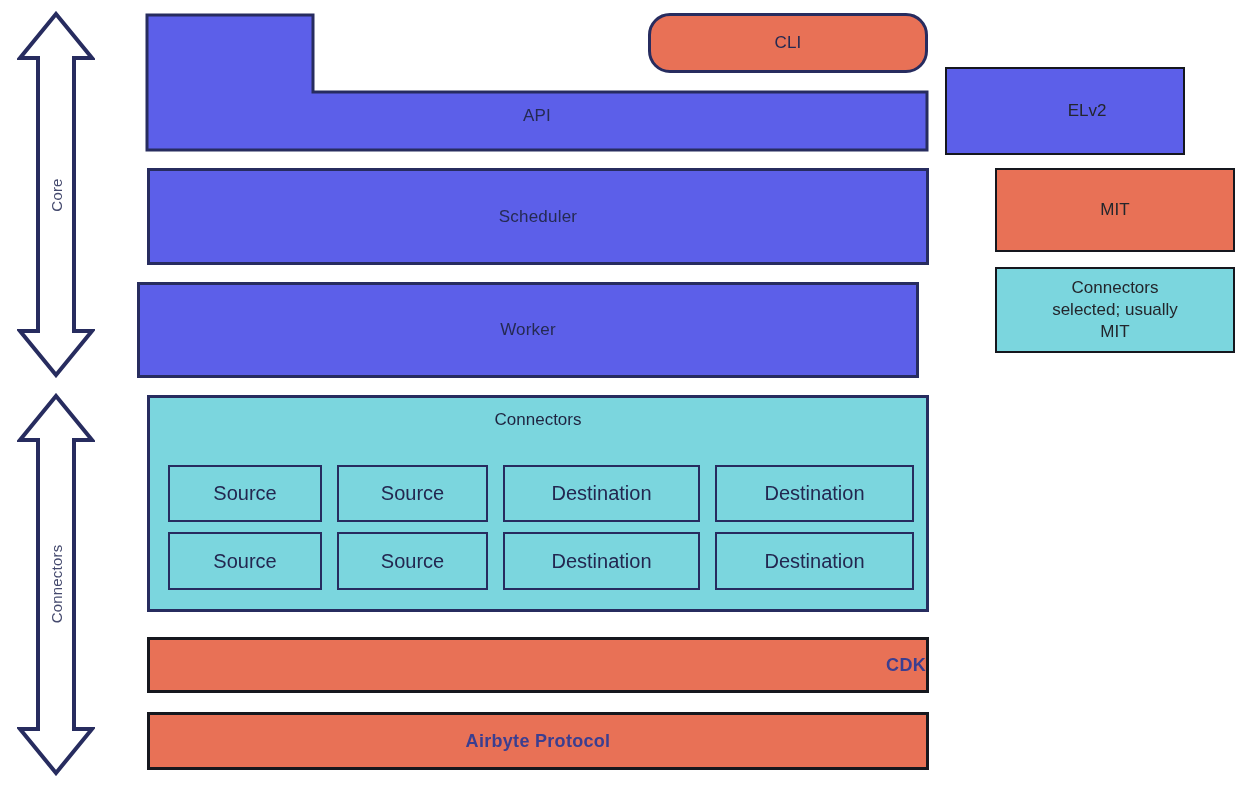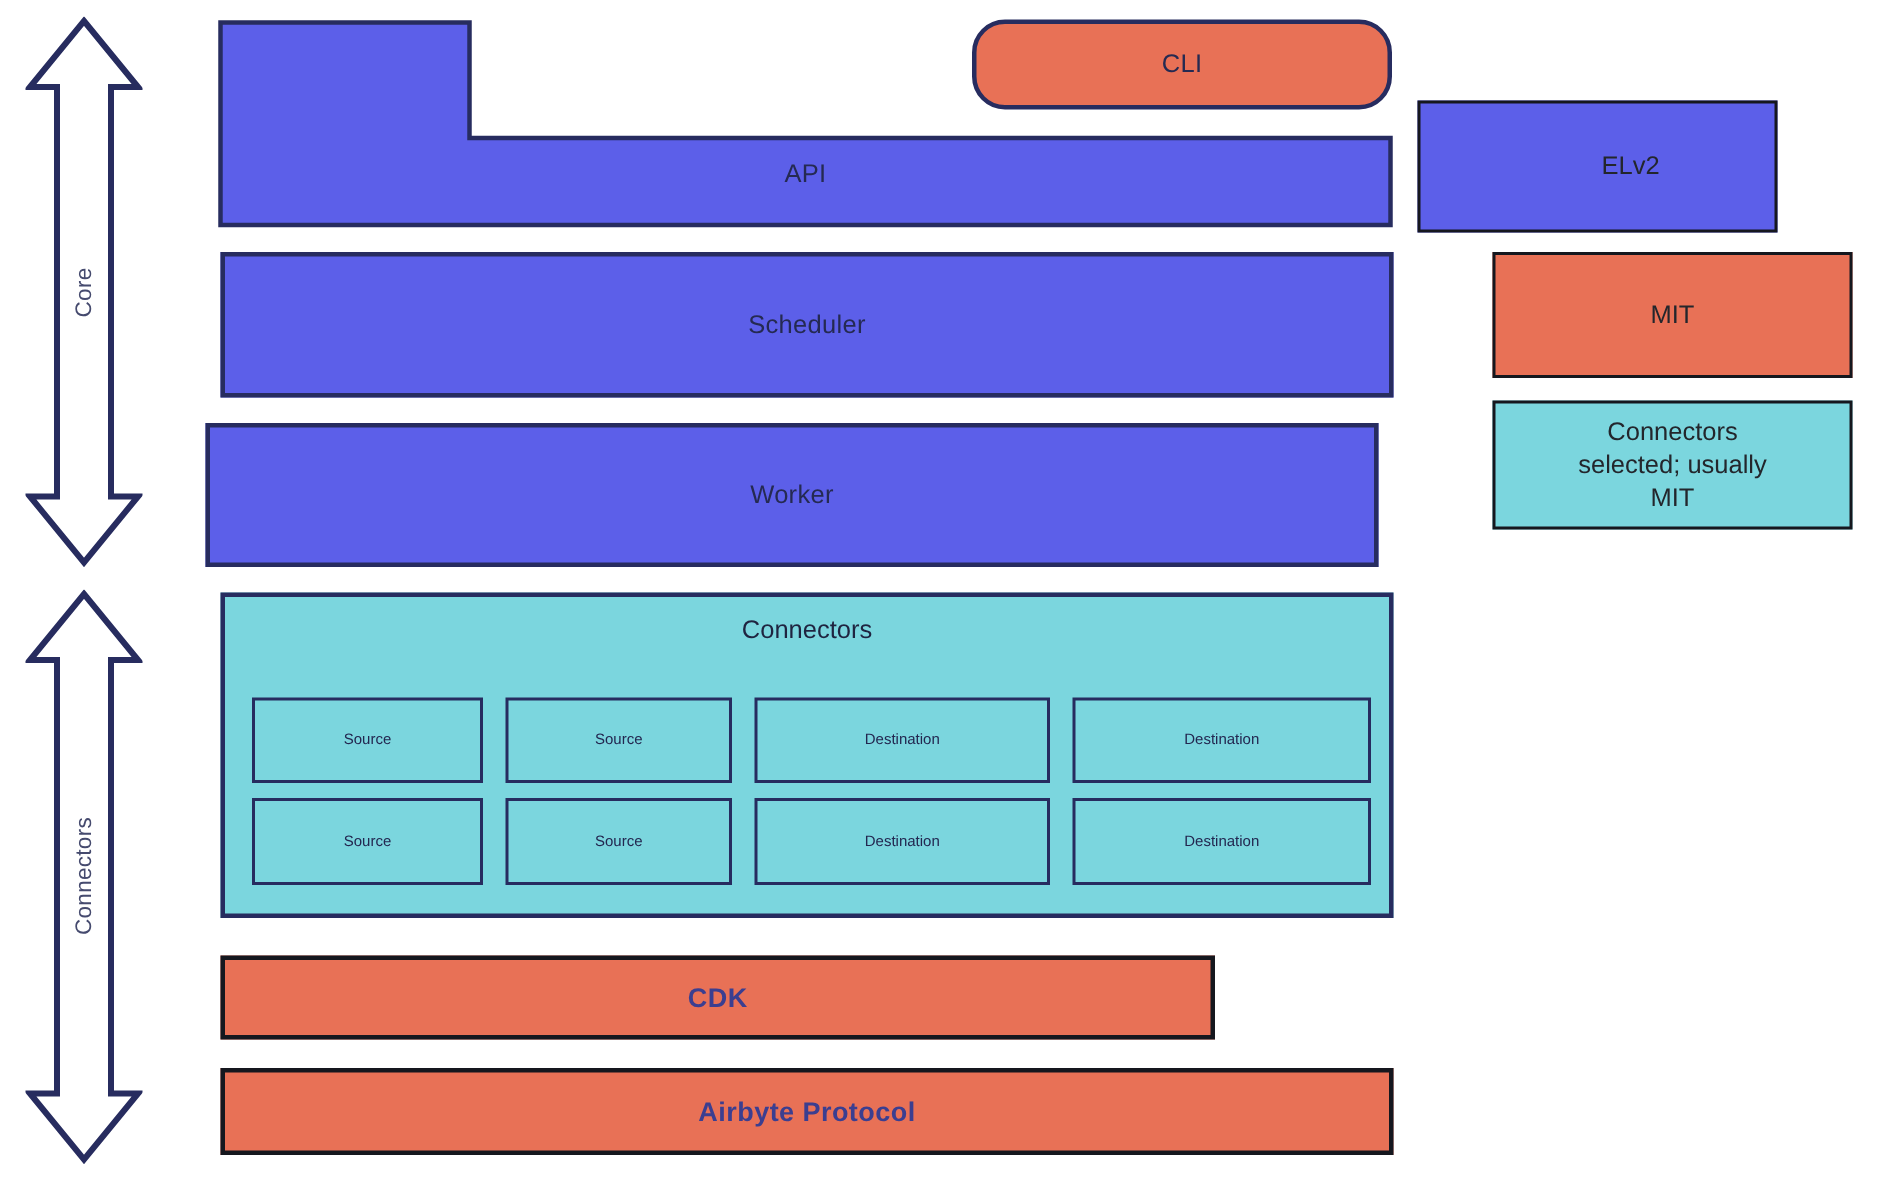"Source" .lbl-sm { font-size: 10px -> 20px }
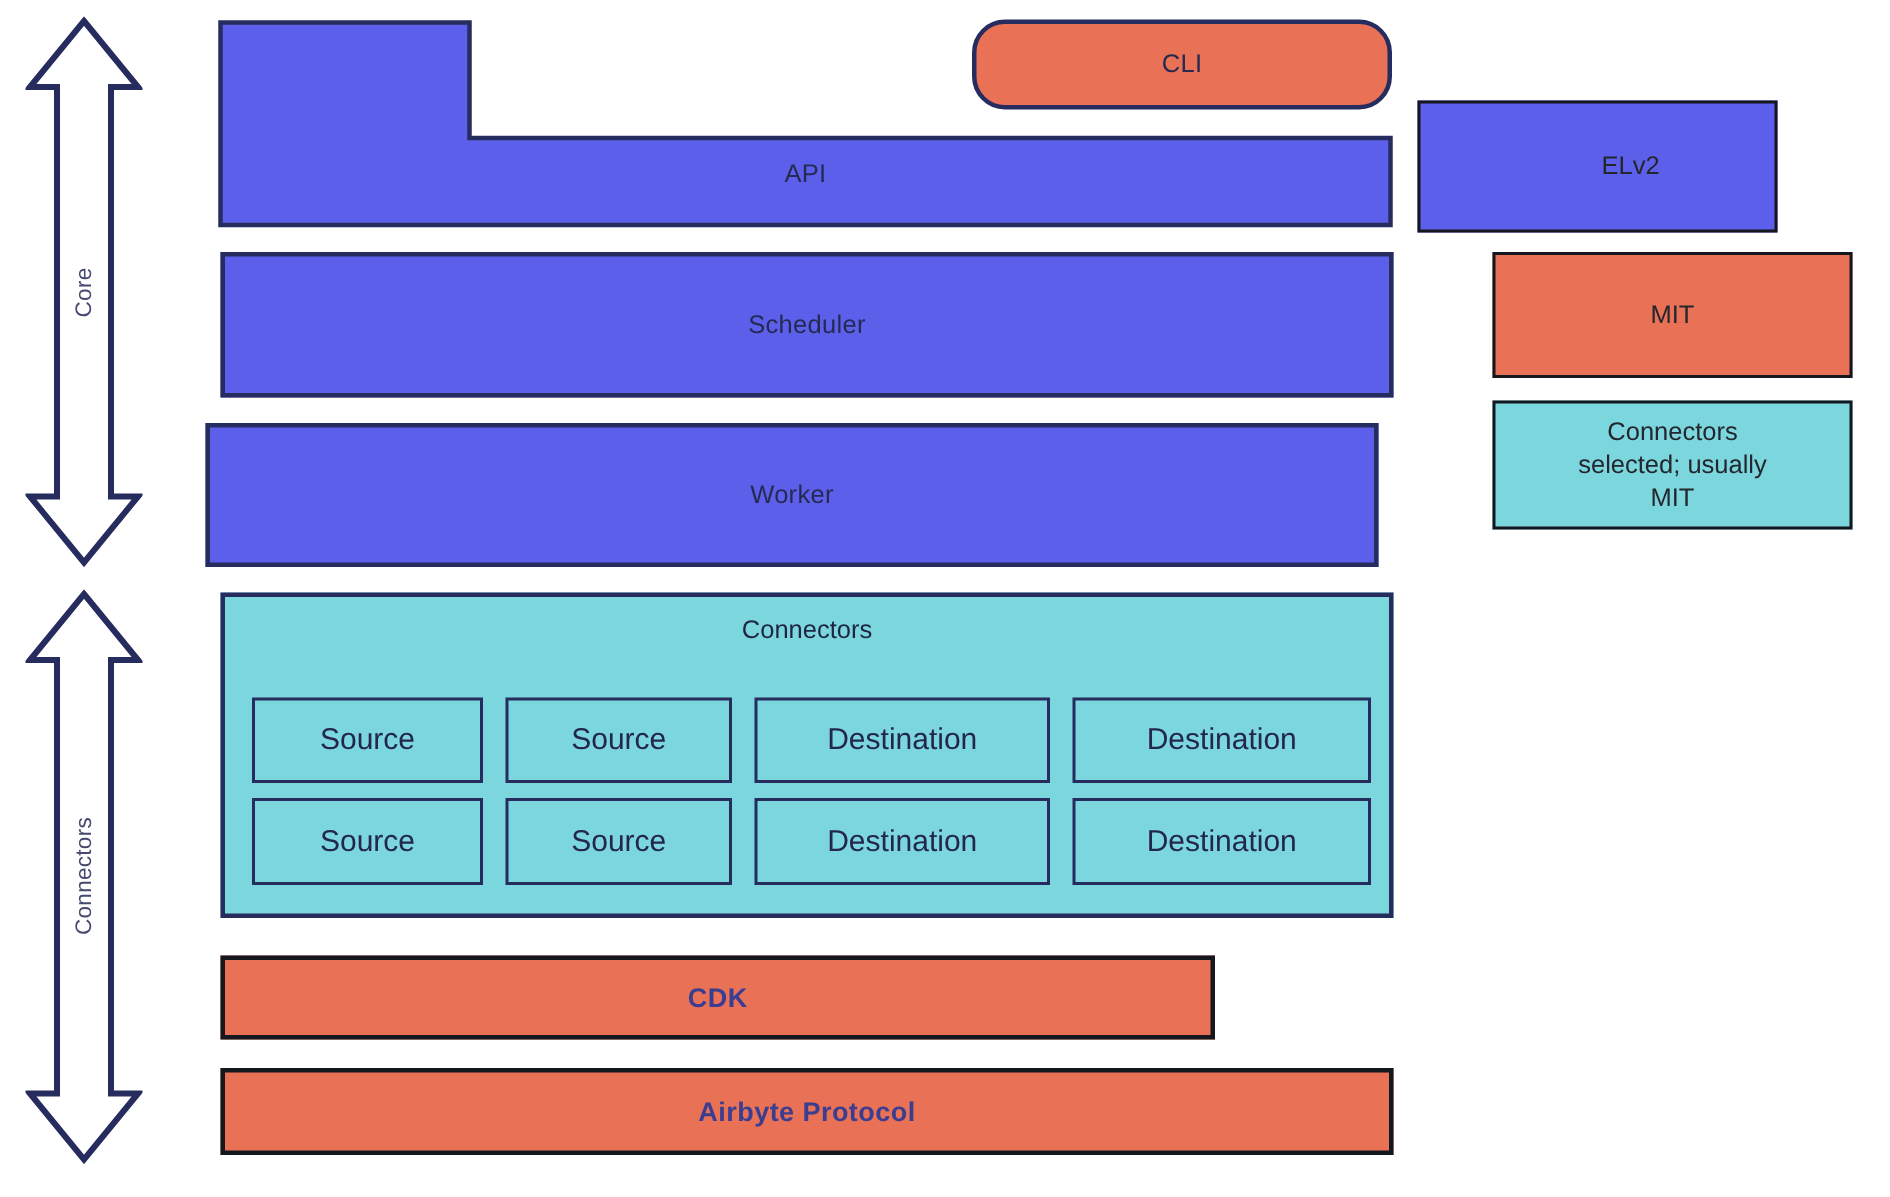"CDK" div.box { justify-content: none -> flex-end; width: 663px -> 782px }
